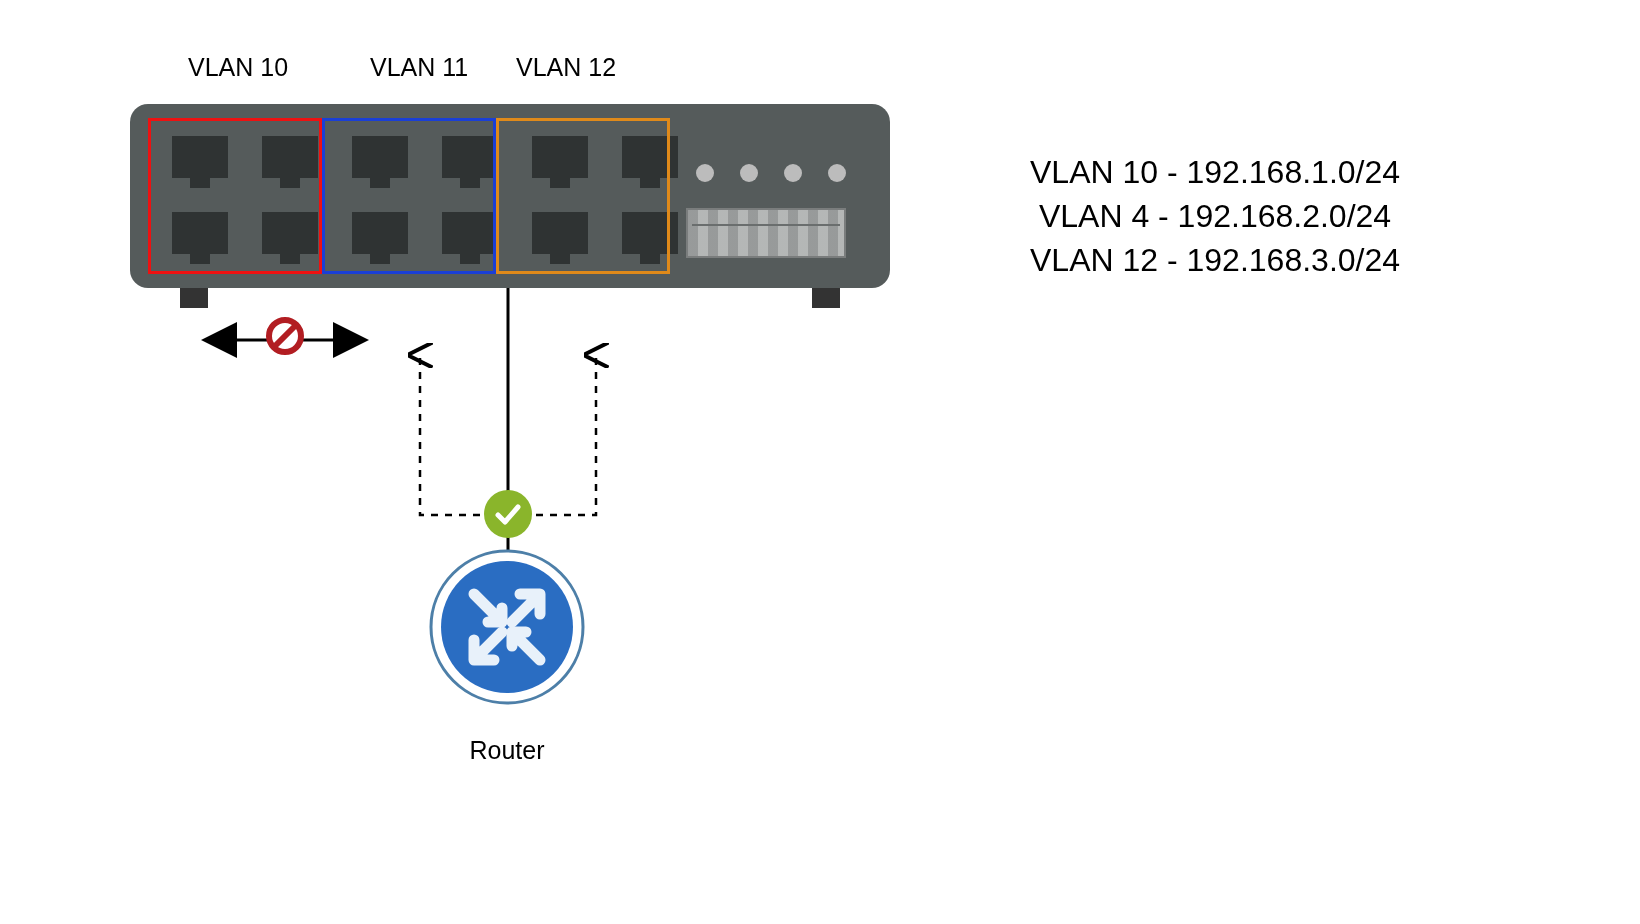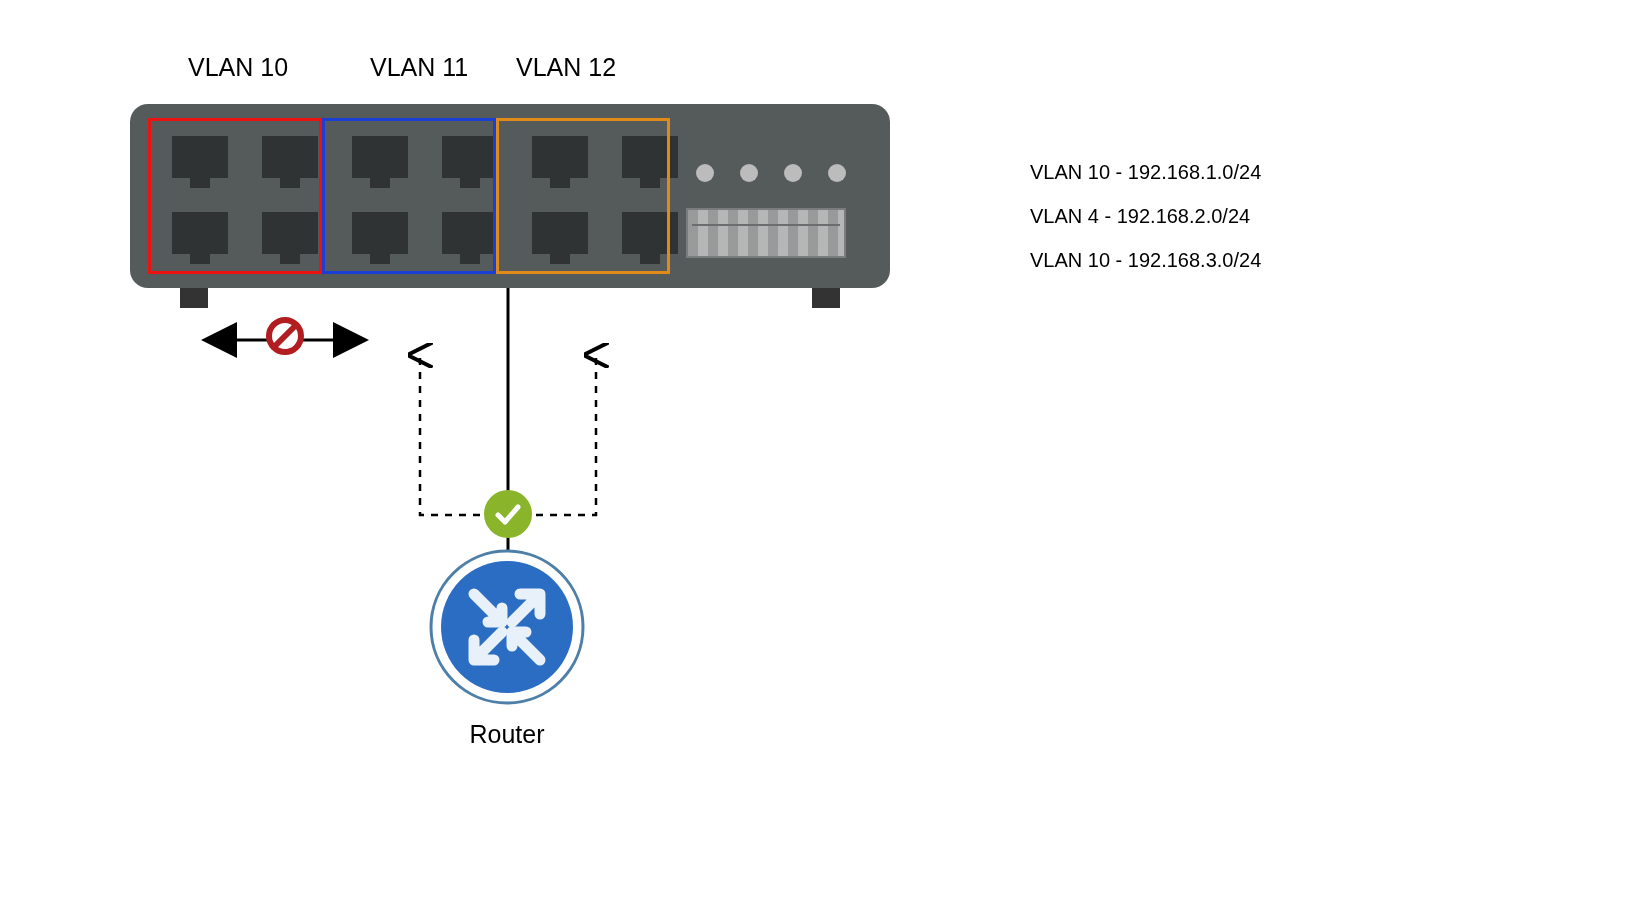"VLAN 10 - 192.168.1.0/24" .legend { font-size: 20px -> 32px; text-align: none -> center }
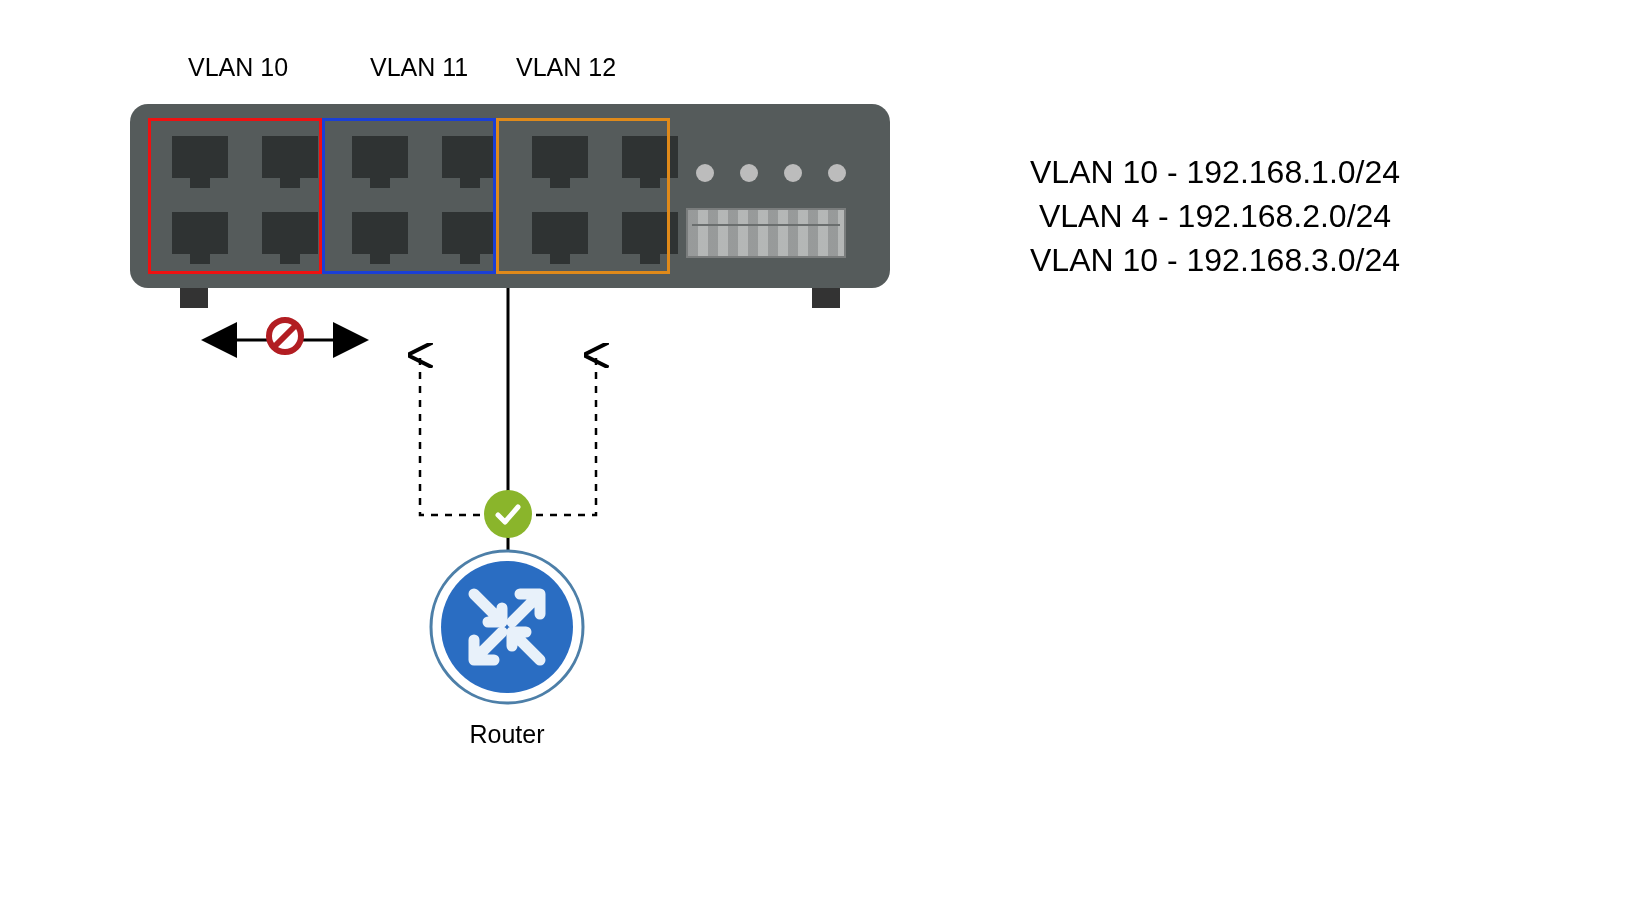"VLAN 10 - 192.168.3.0/24" div { text: 10 -> 12 }
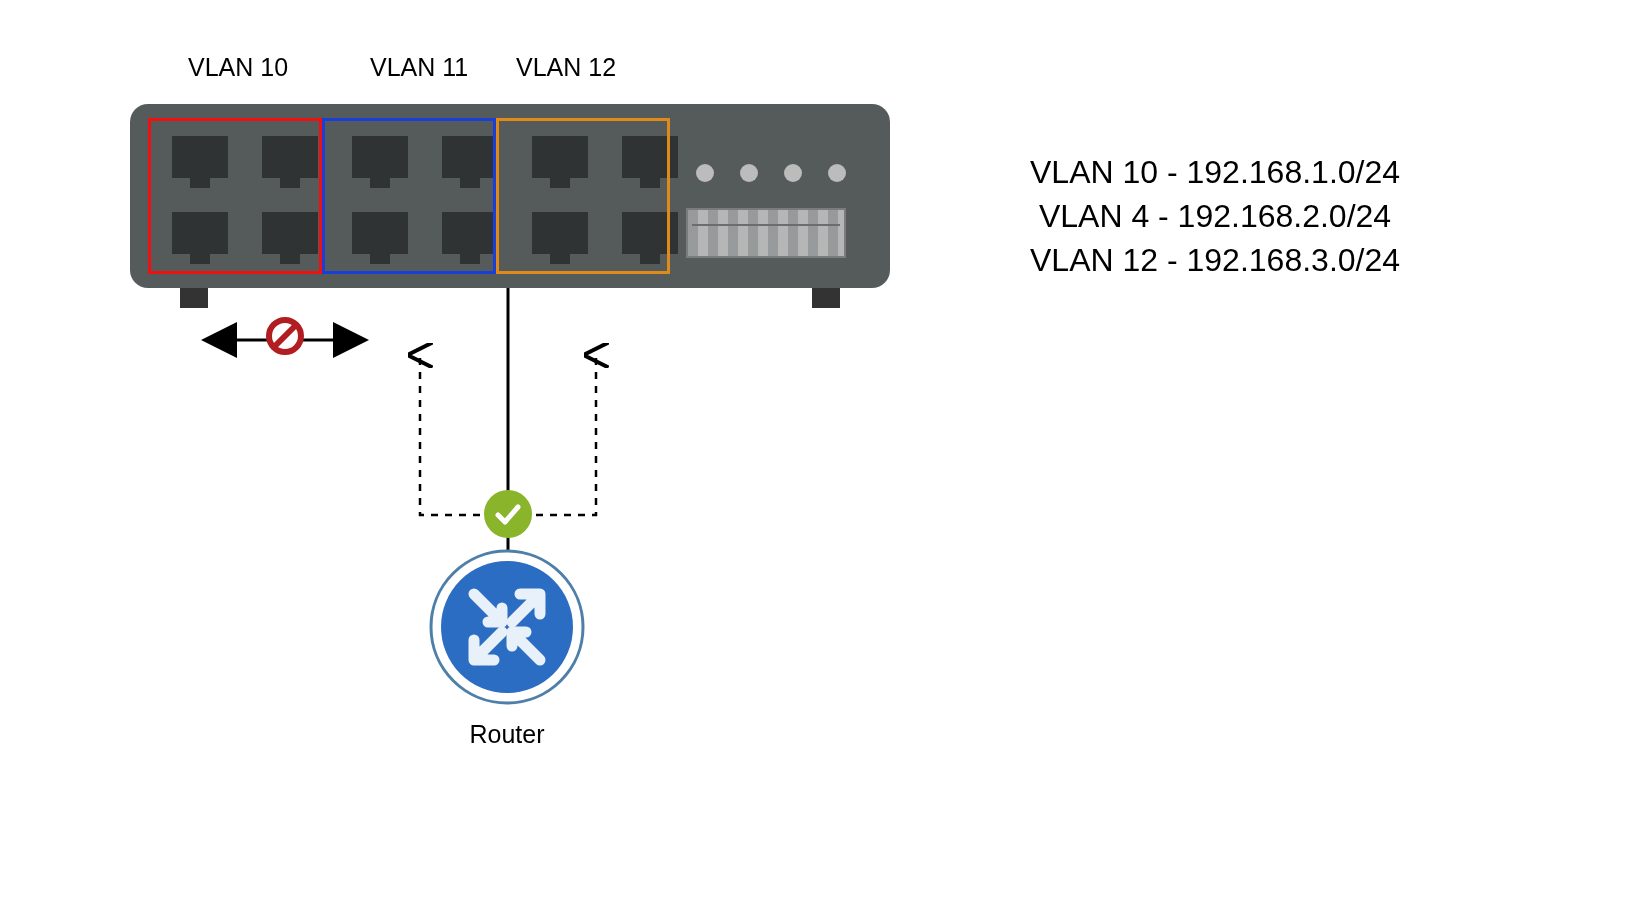"Router" .router-label { top: 720px -> 736px }
